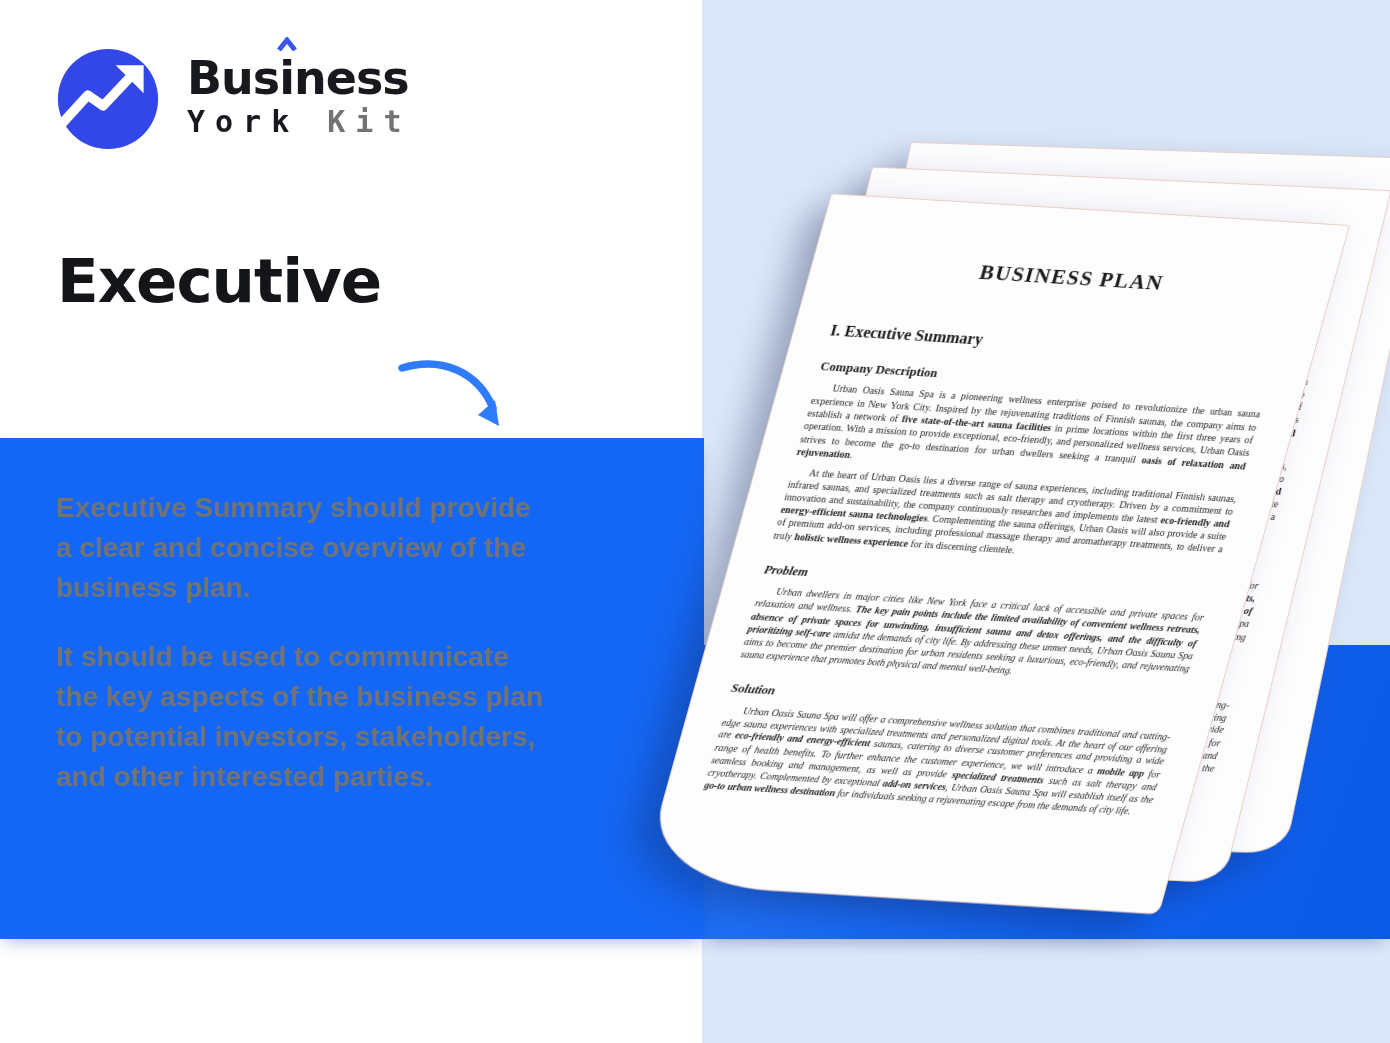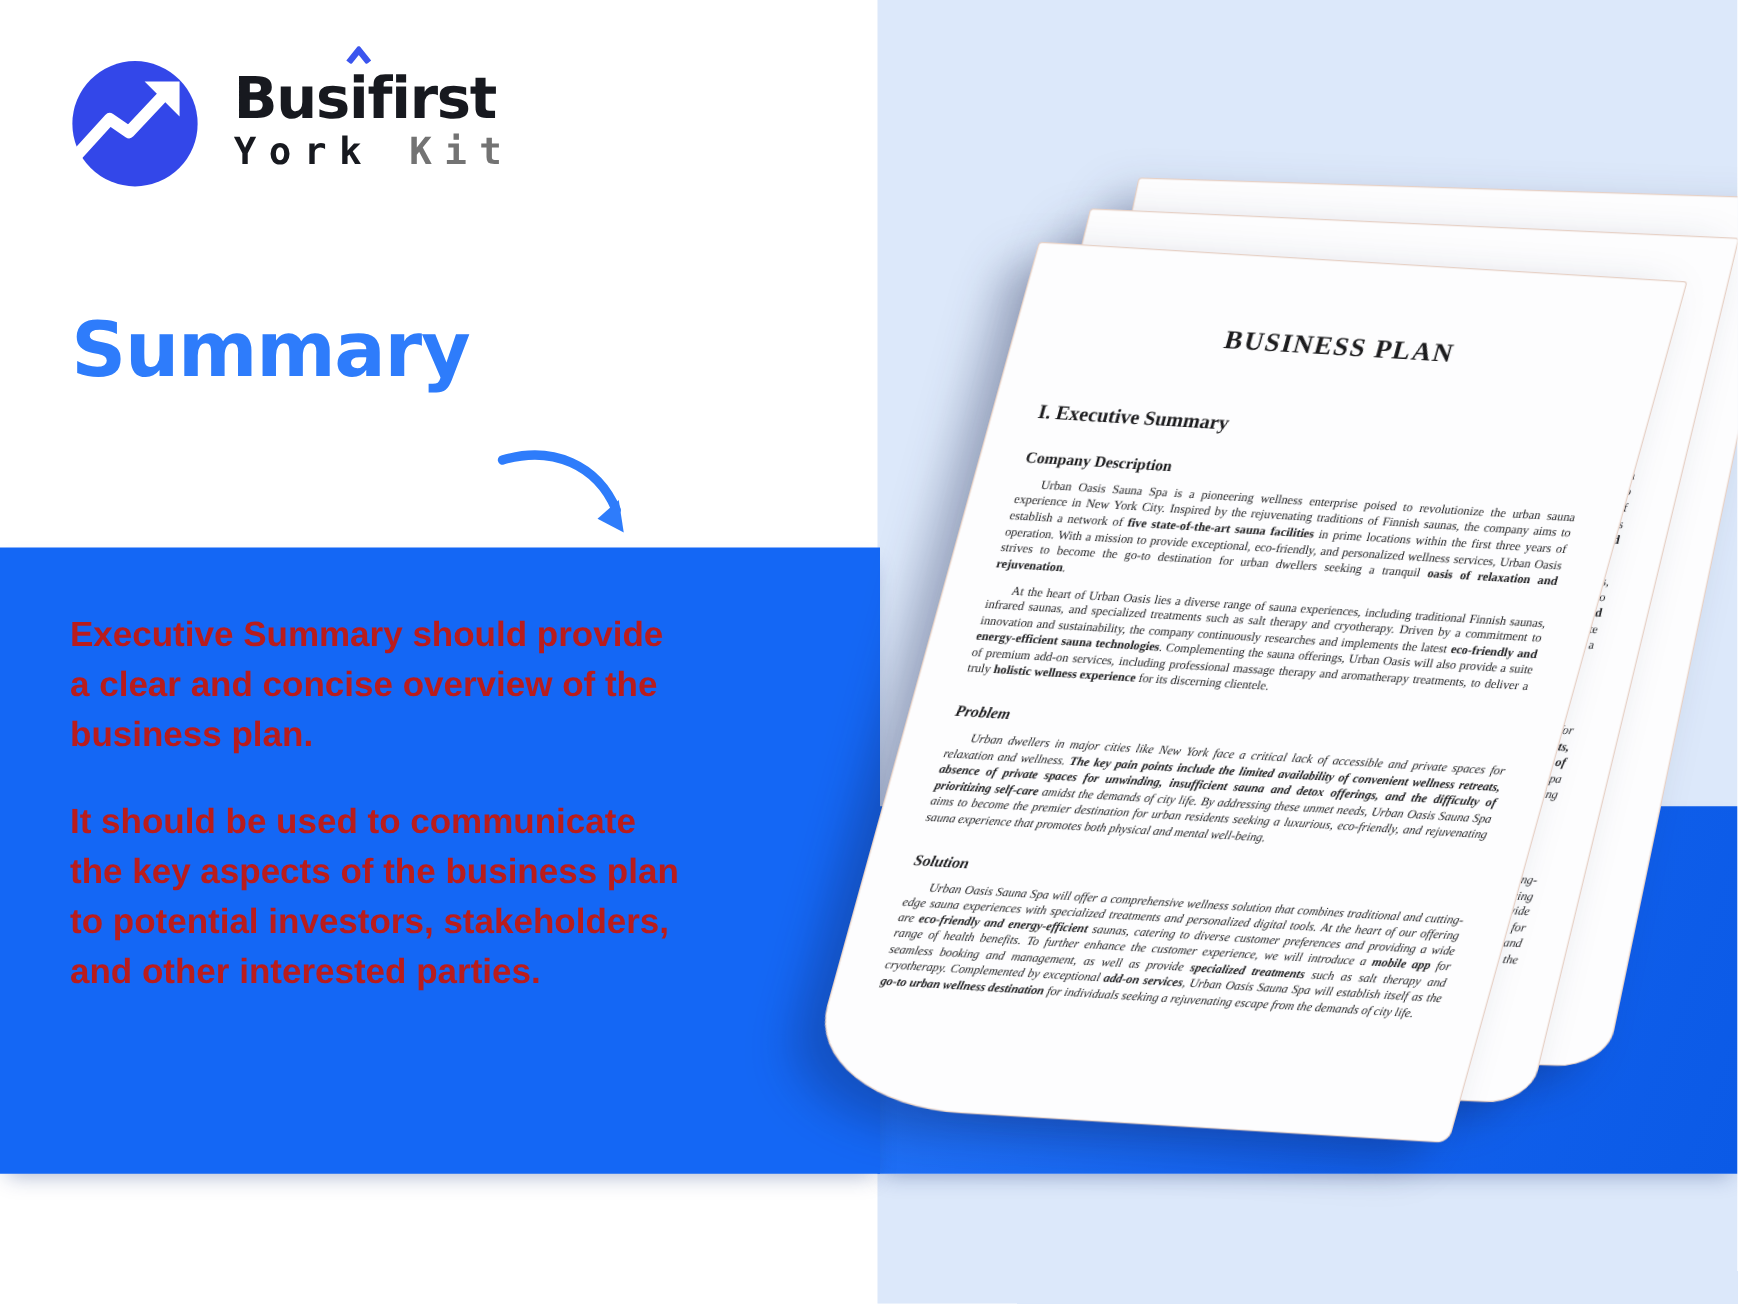"first" span { text: first -> ness }
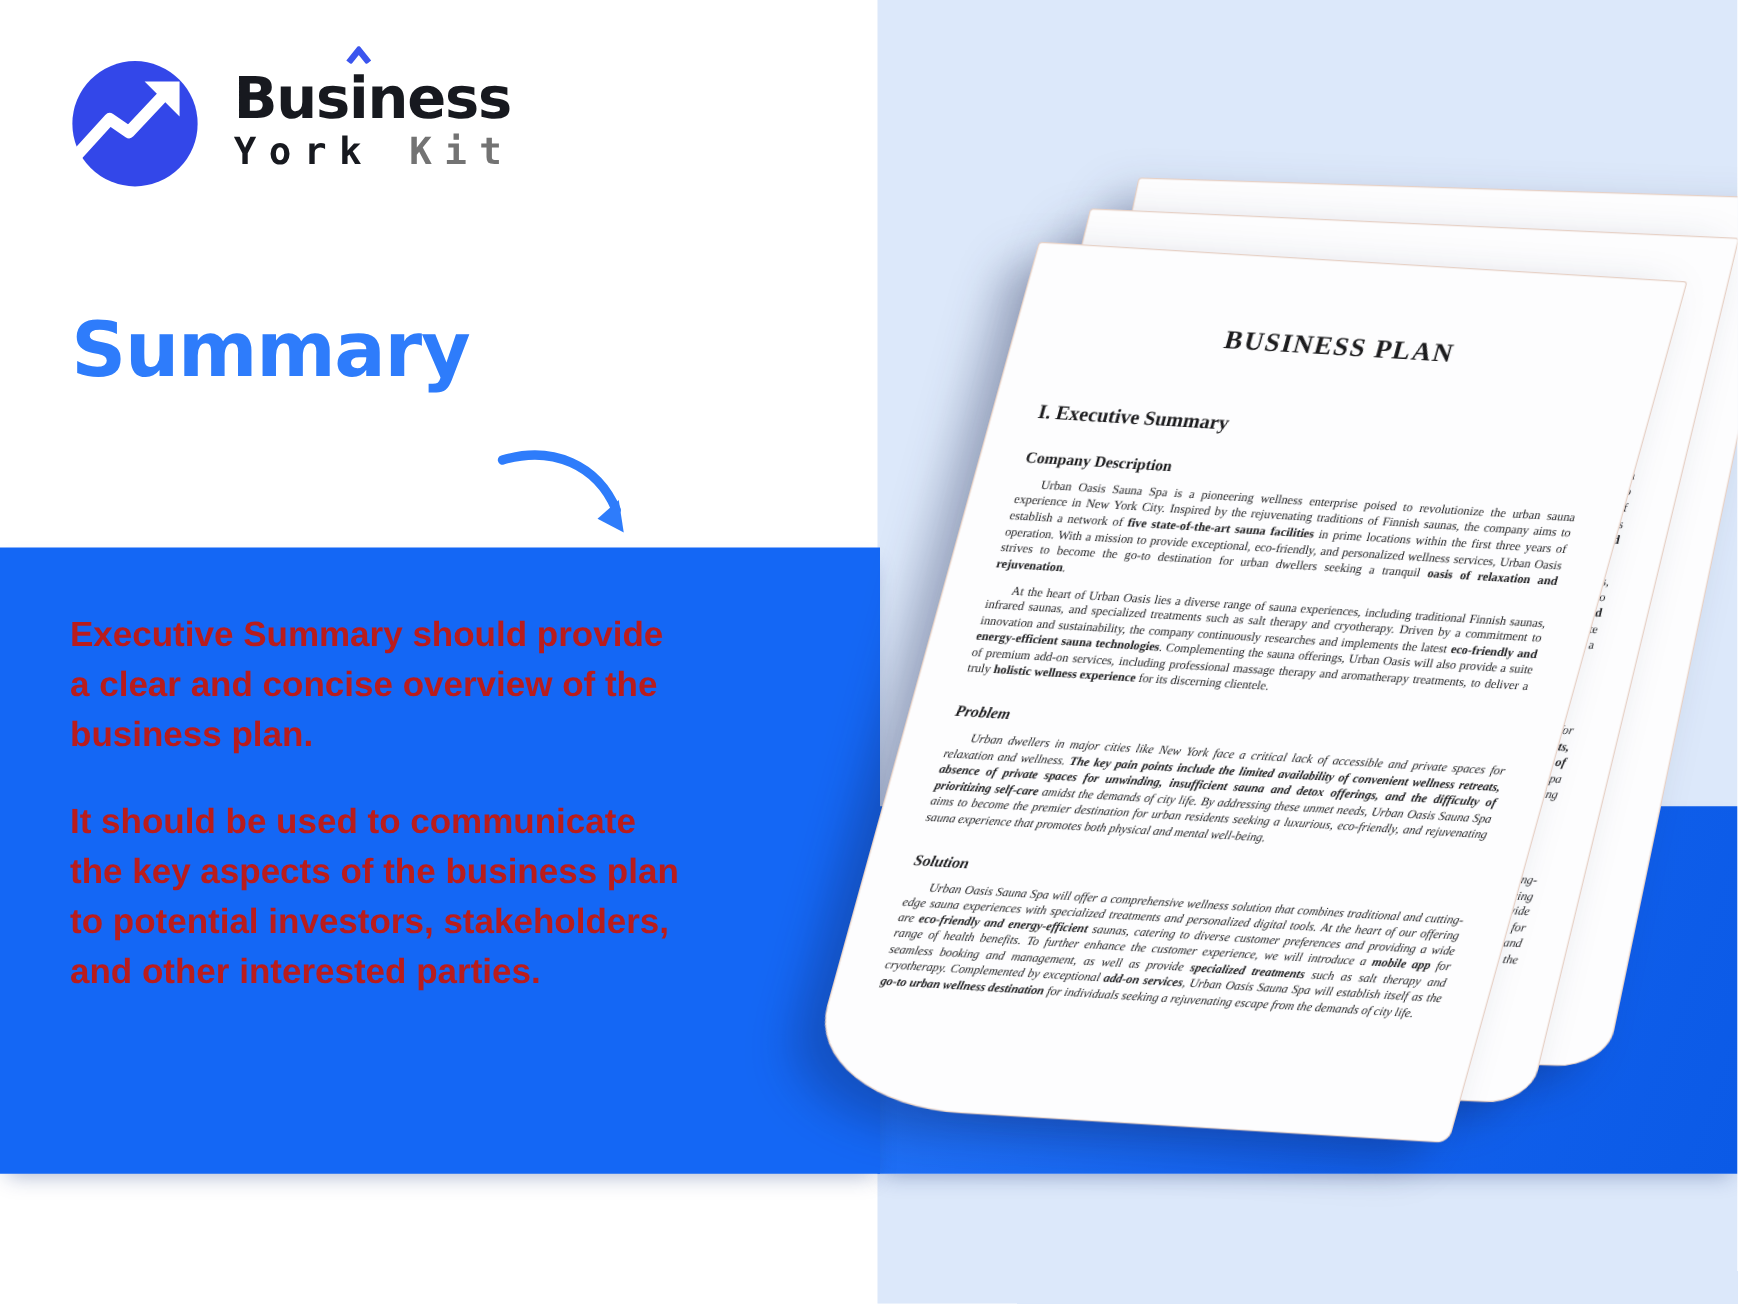"Executive" div.hero-line { html: none -> <div>Executive</div> }
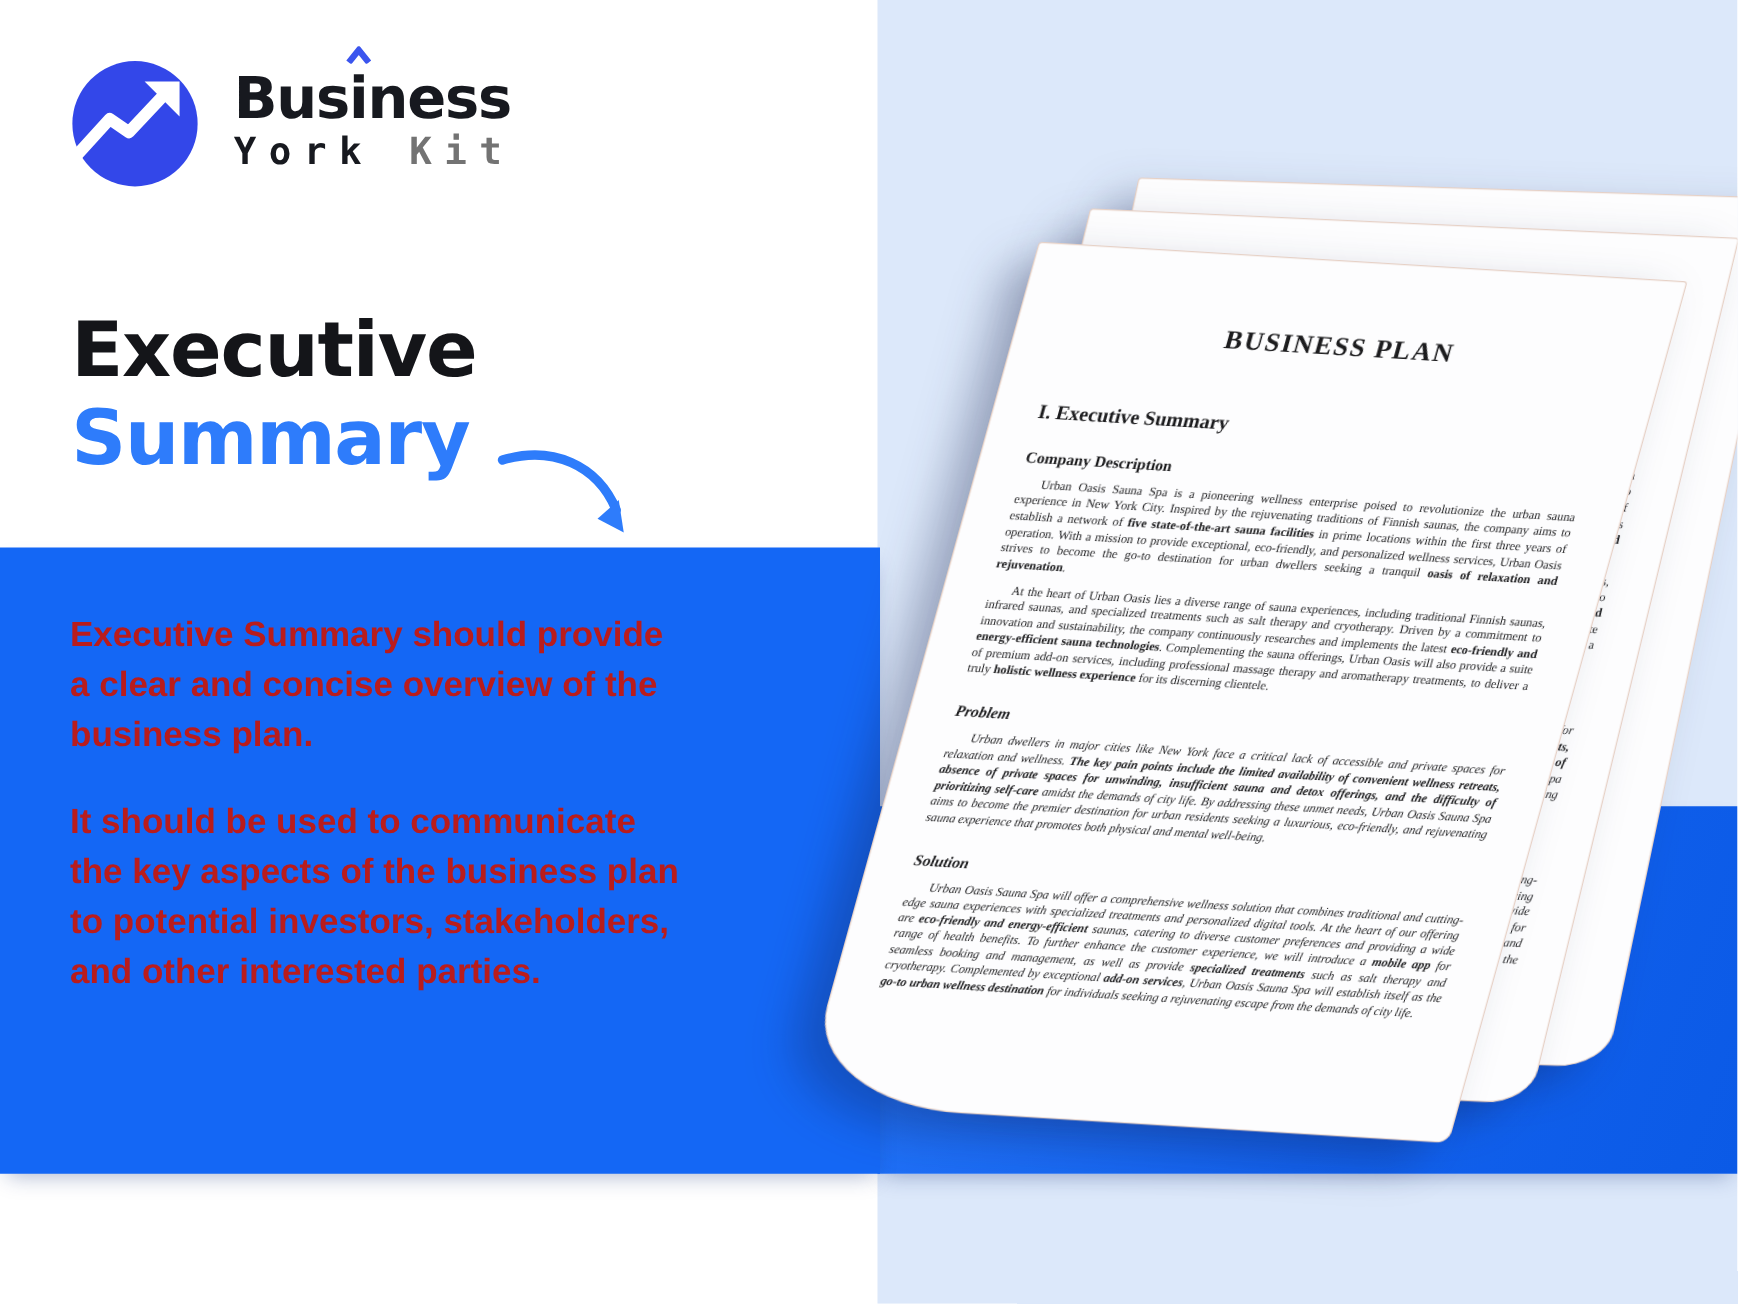"Summary" div.hero-line { html: <div>Summary</div> -> none }
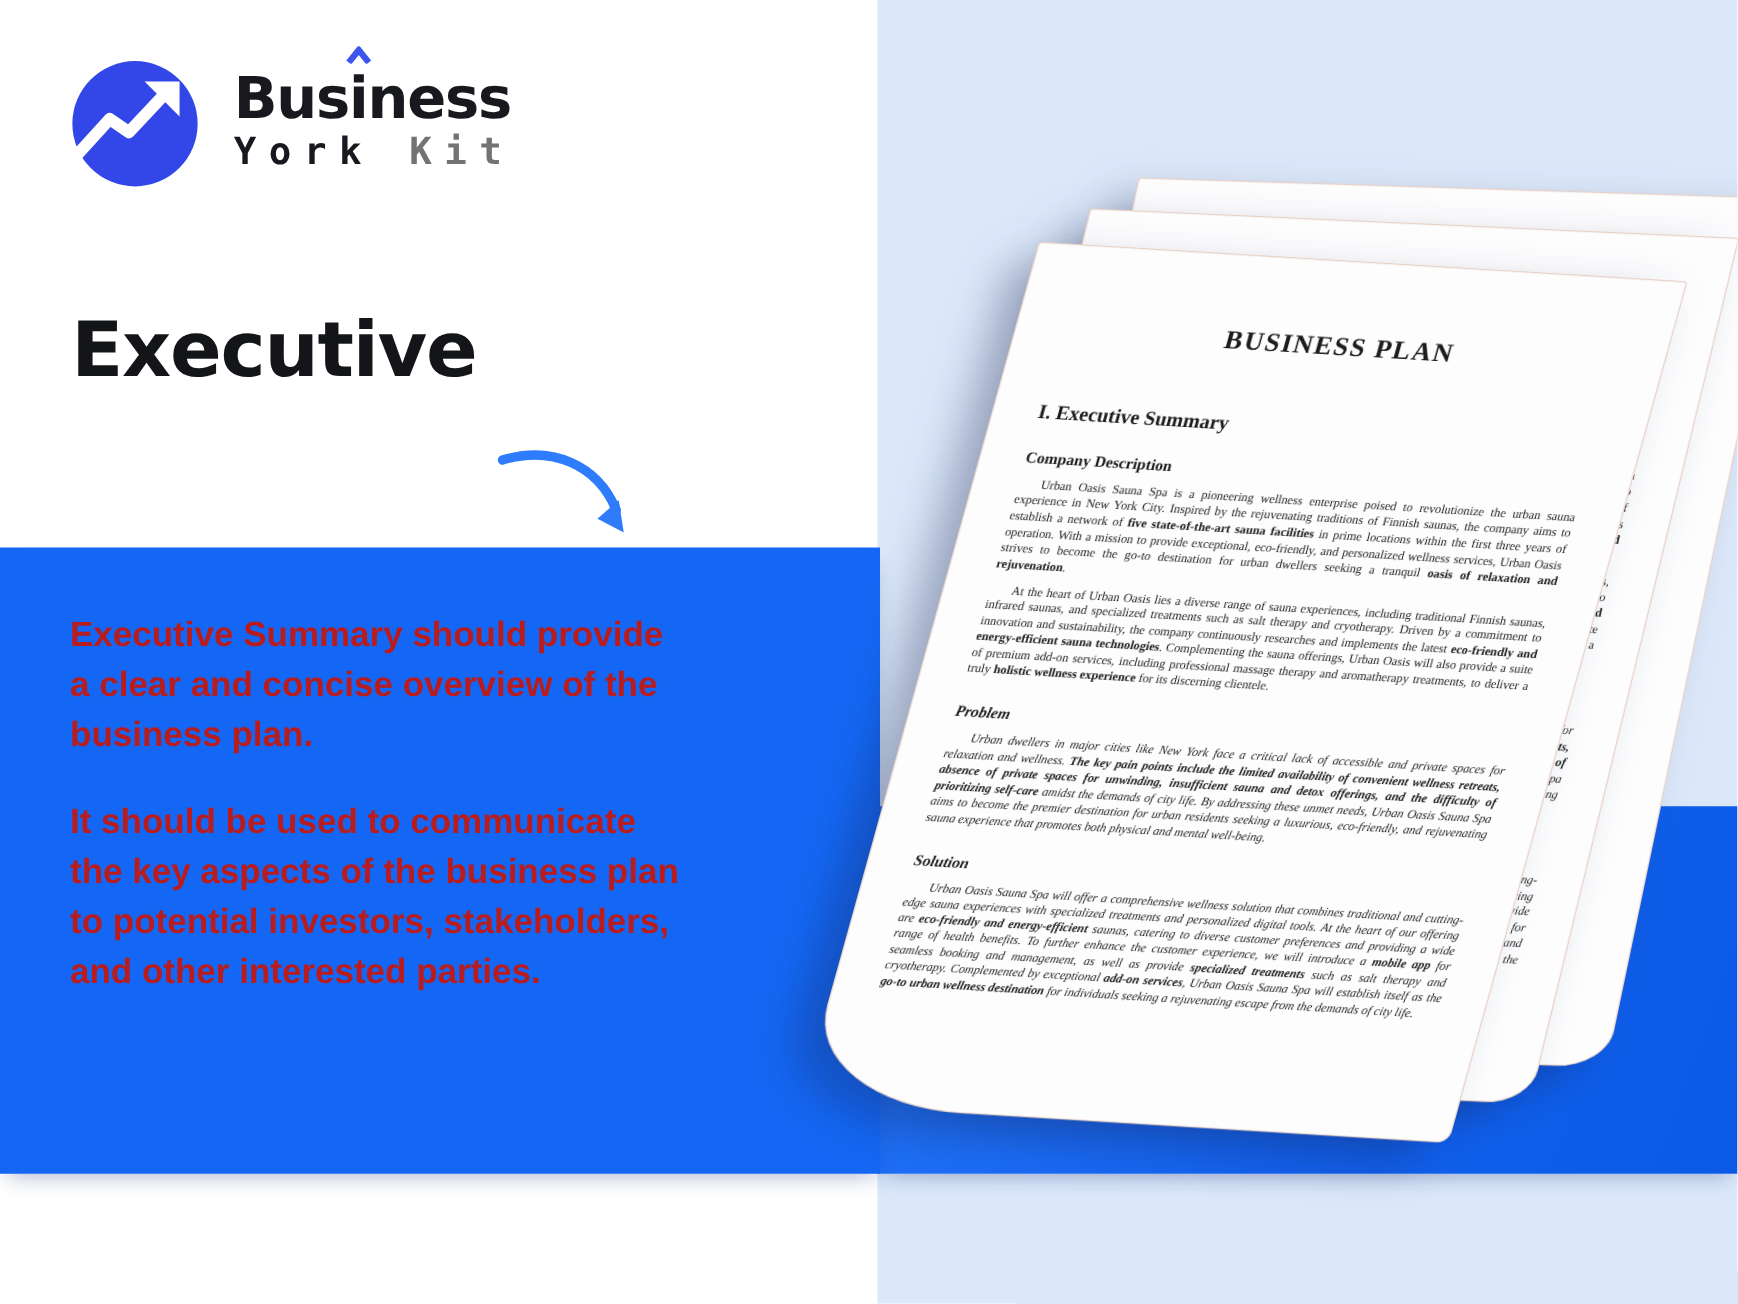"Executive Summary should provide" .info-para { color: #b91c1c -> #737373 }
